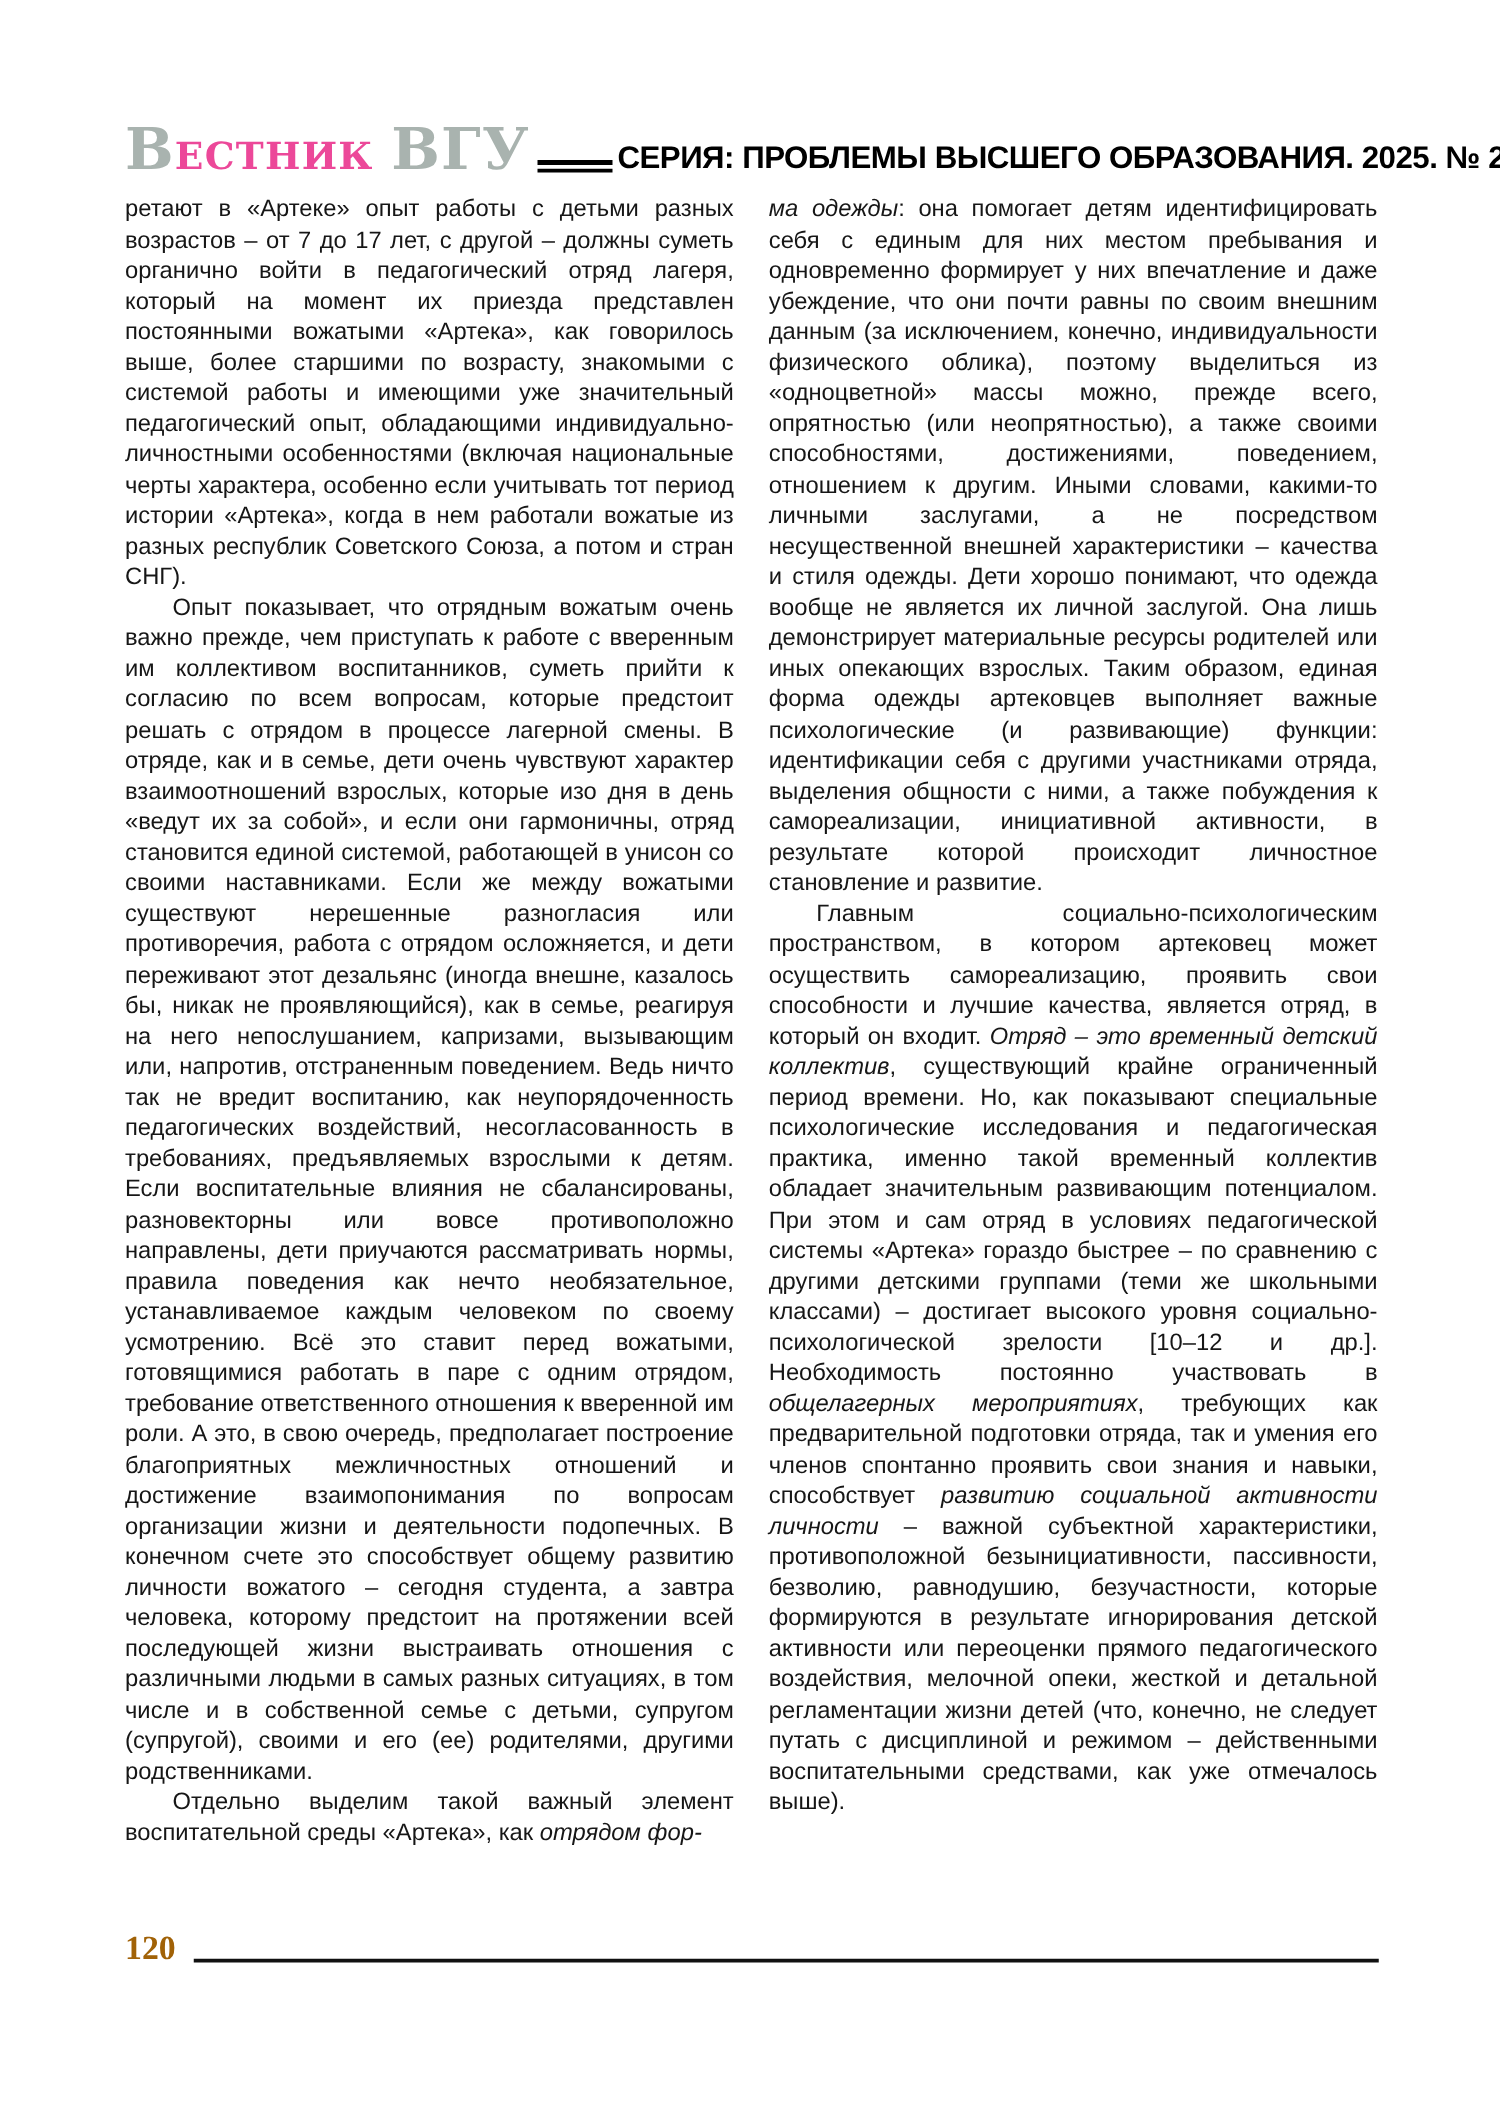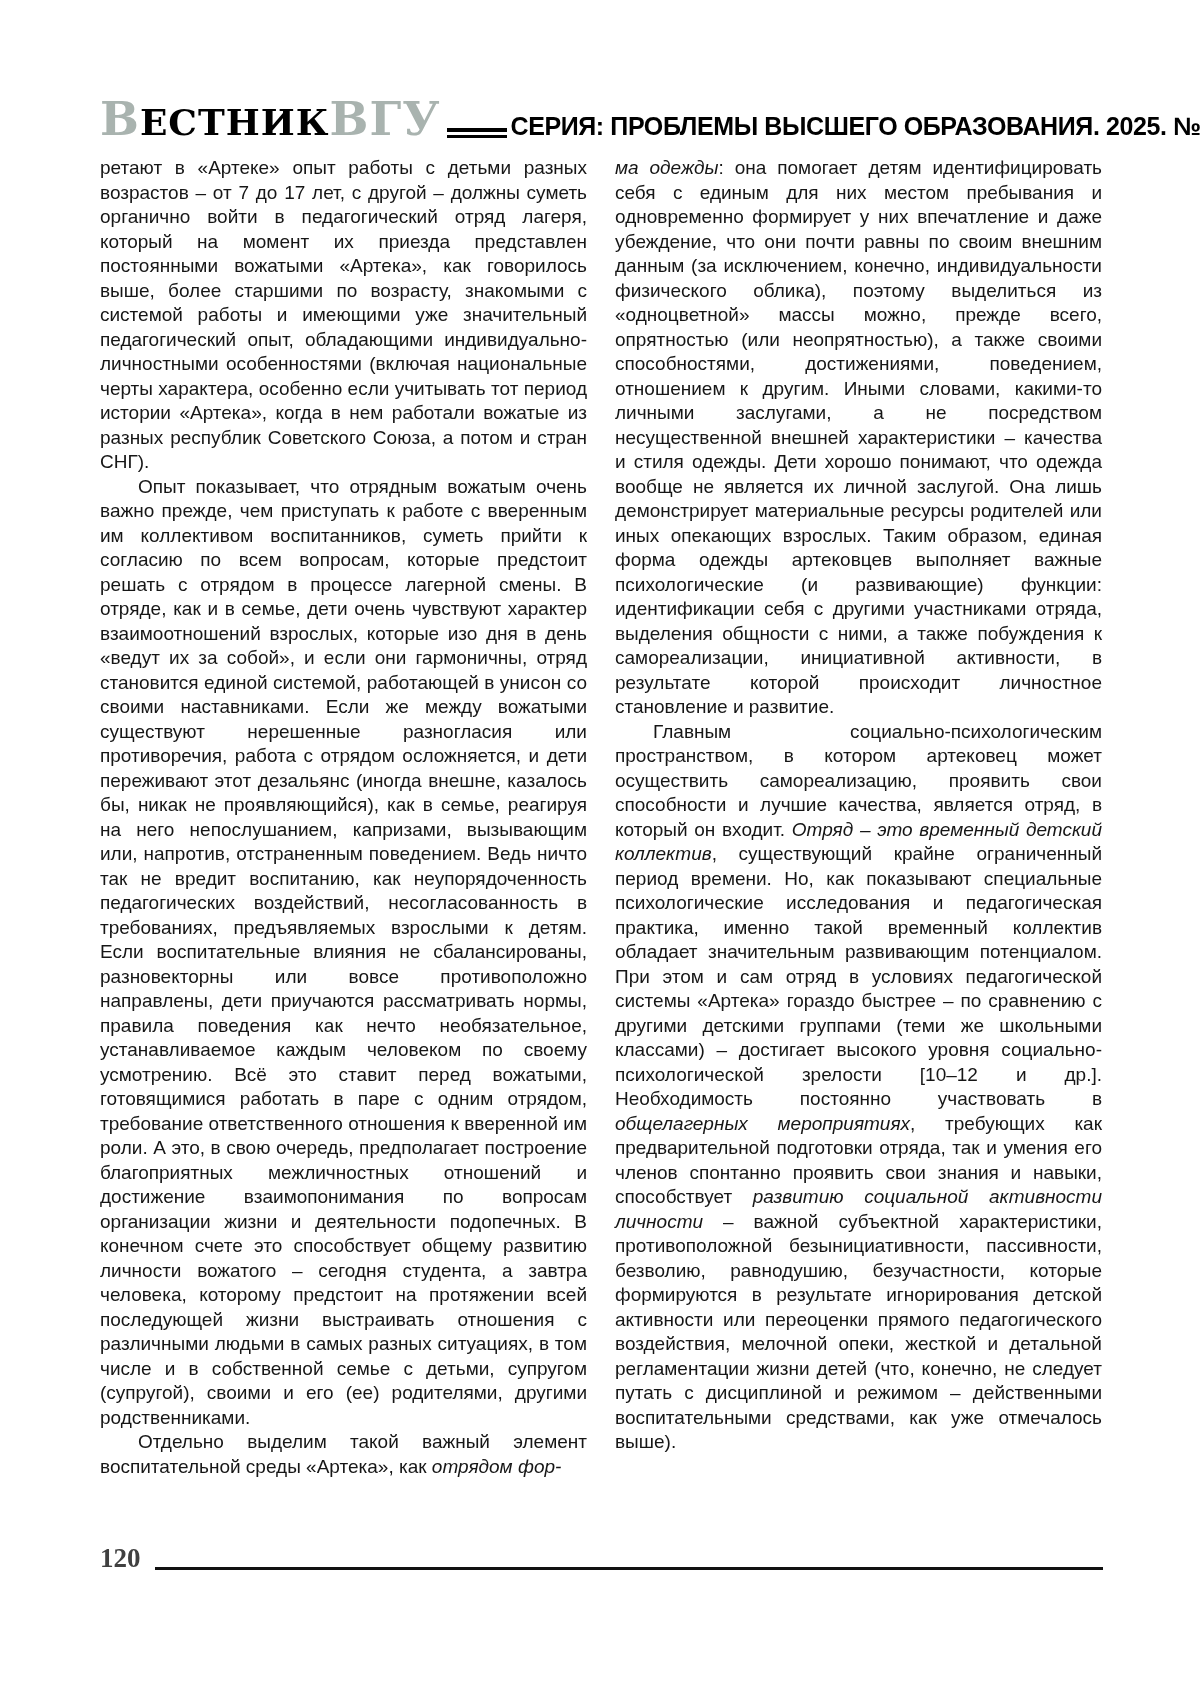"ЕСТНИК" .logo .logo-rest { color: #000000 -> #ec4899; font-size: 36px -> 30px }
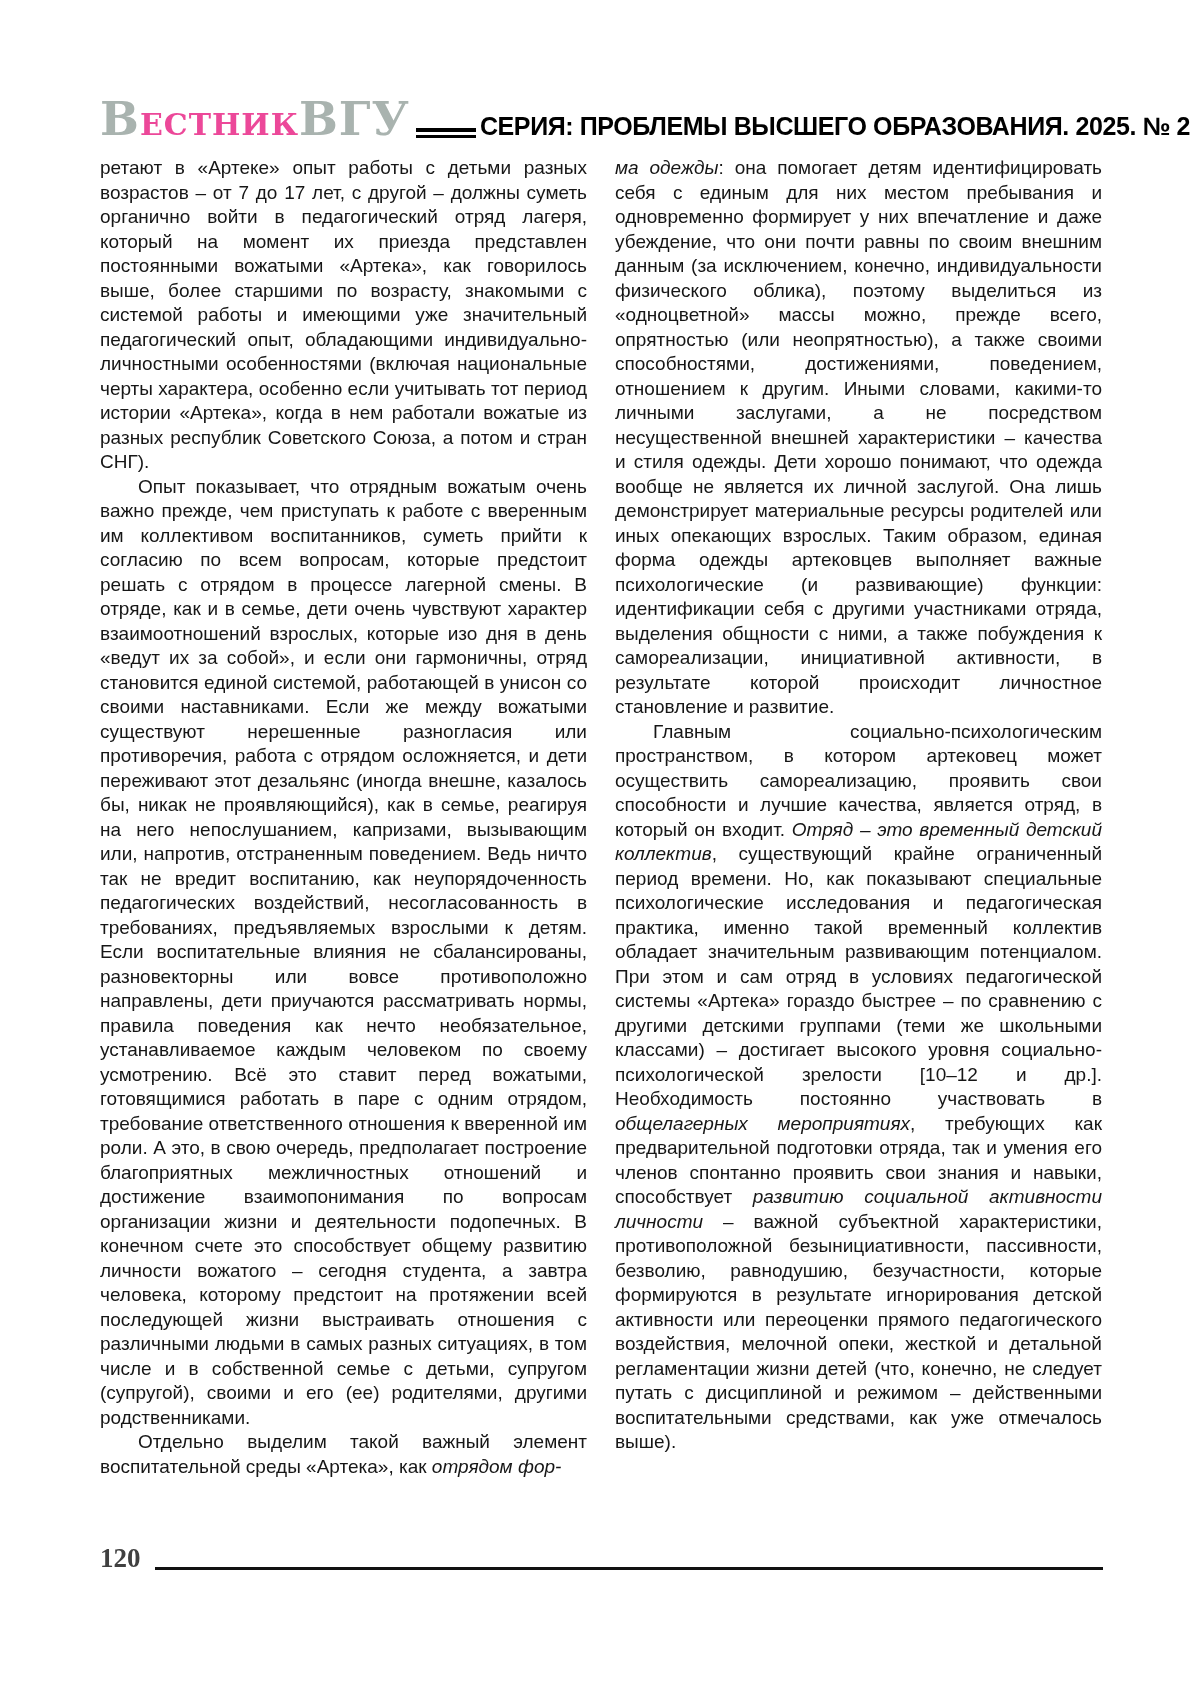"ВГУ" .logo .logo-abbr { margin-left: none -> 14px }
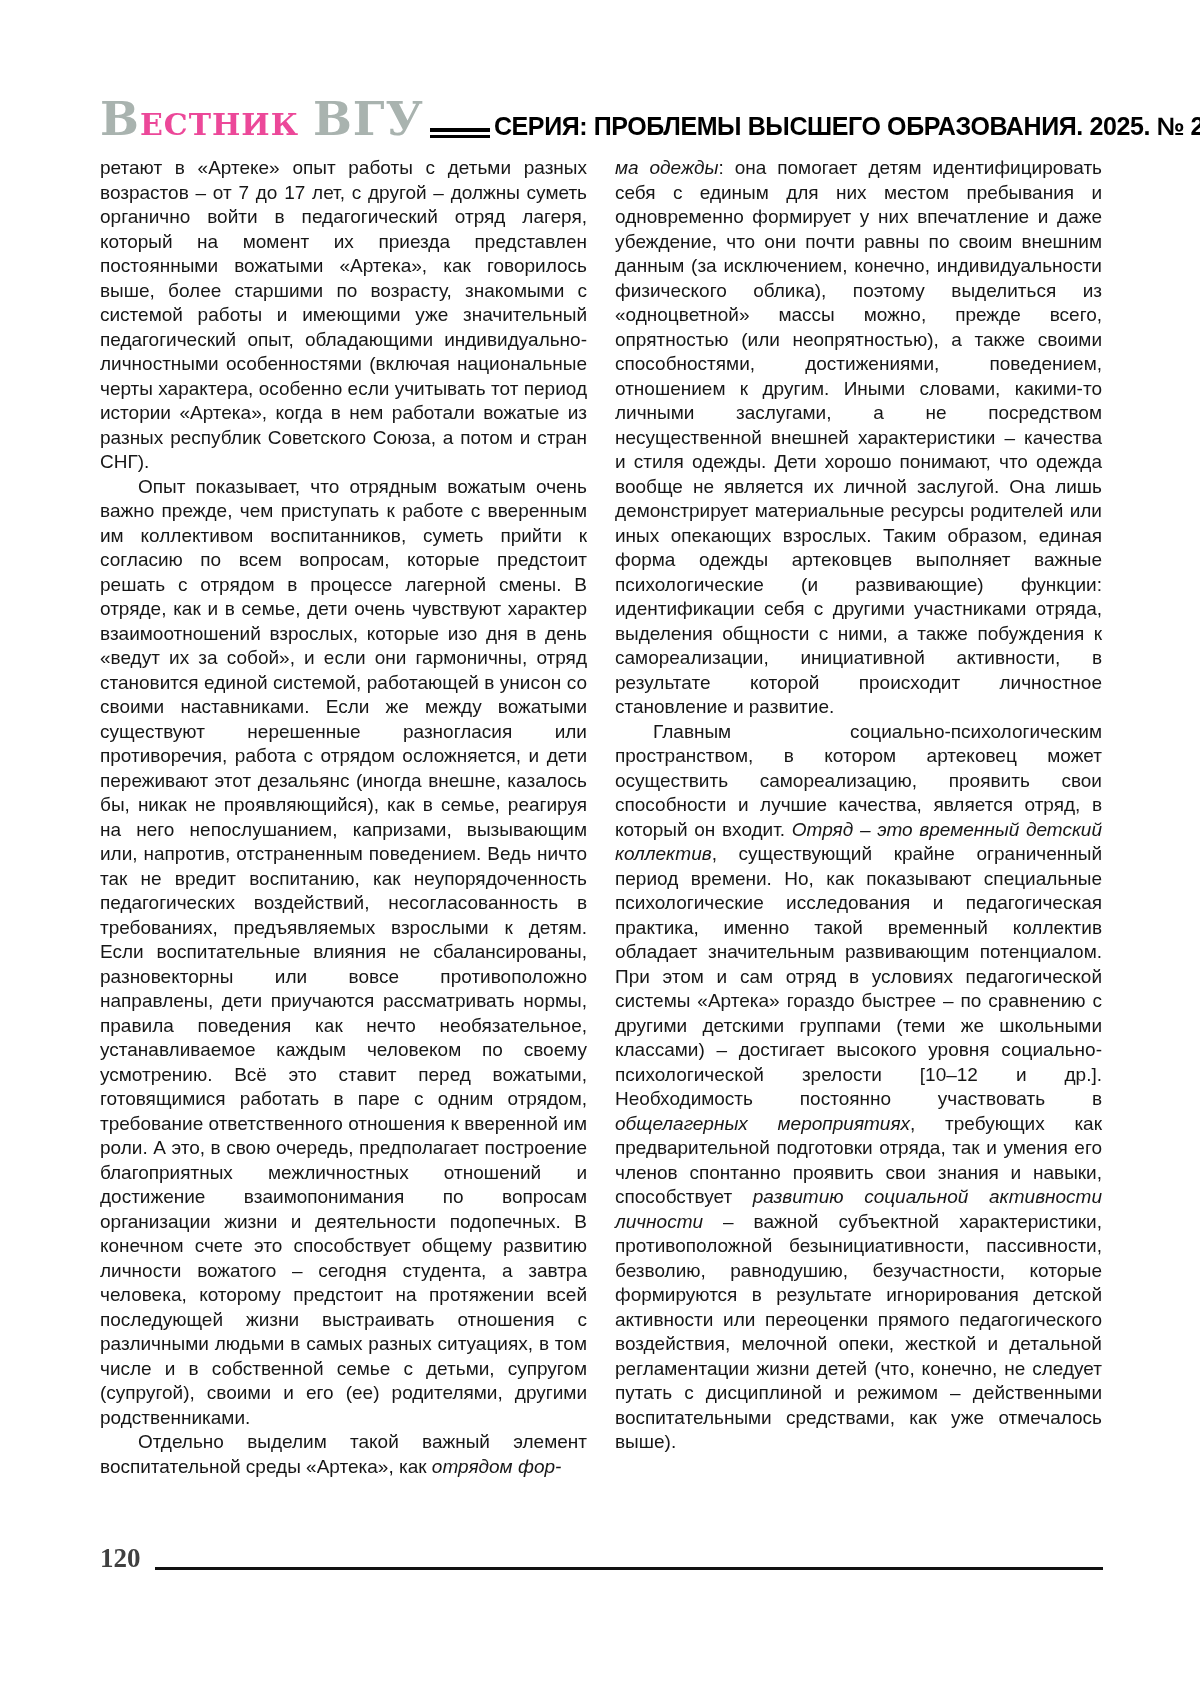"120" .page-number { color: #404040 -> #a16207 }
